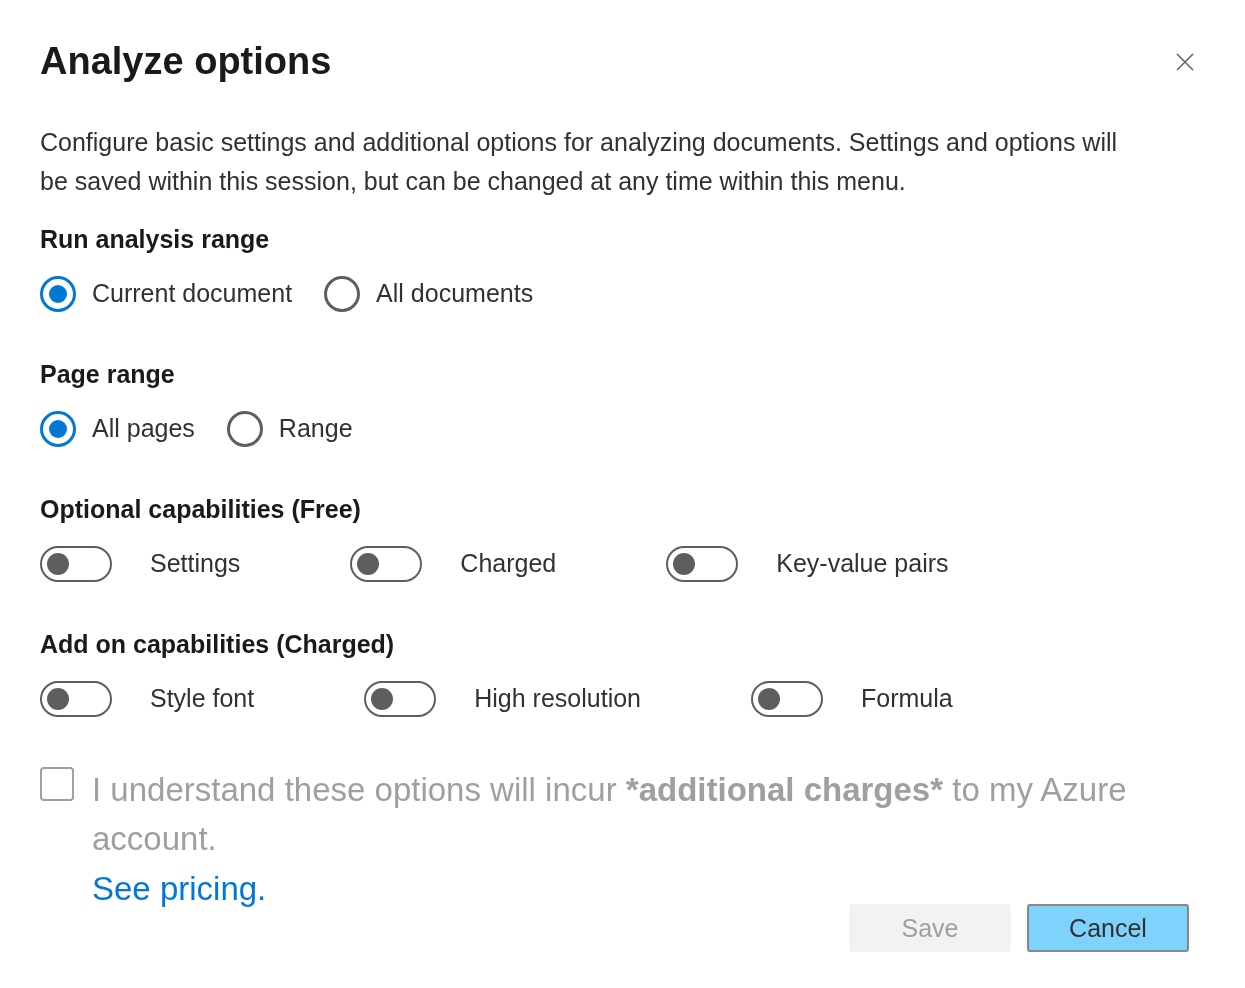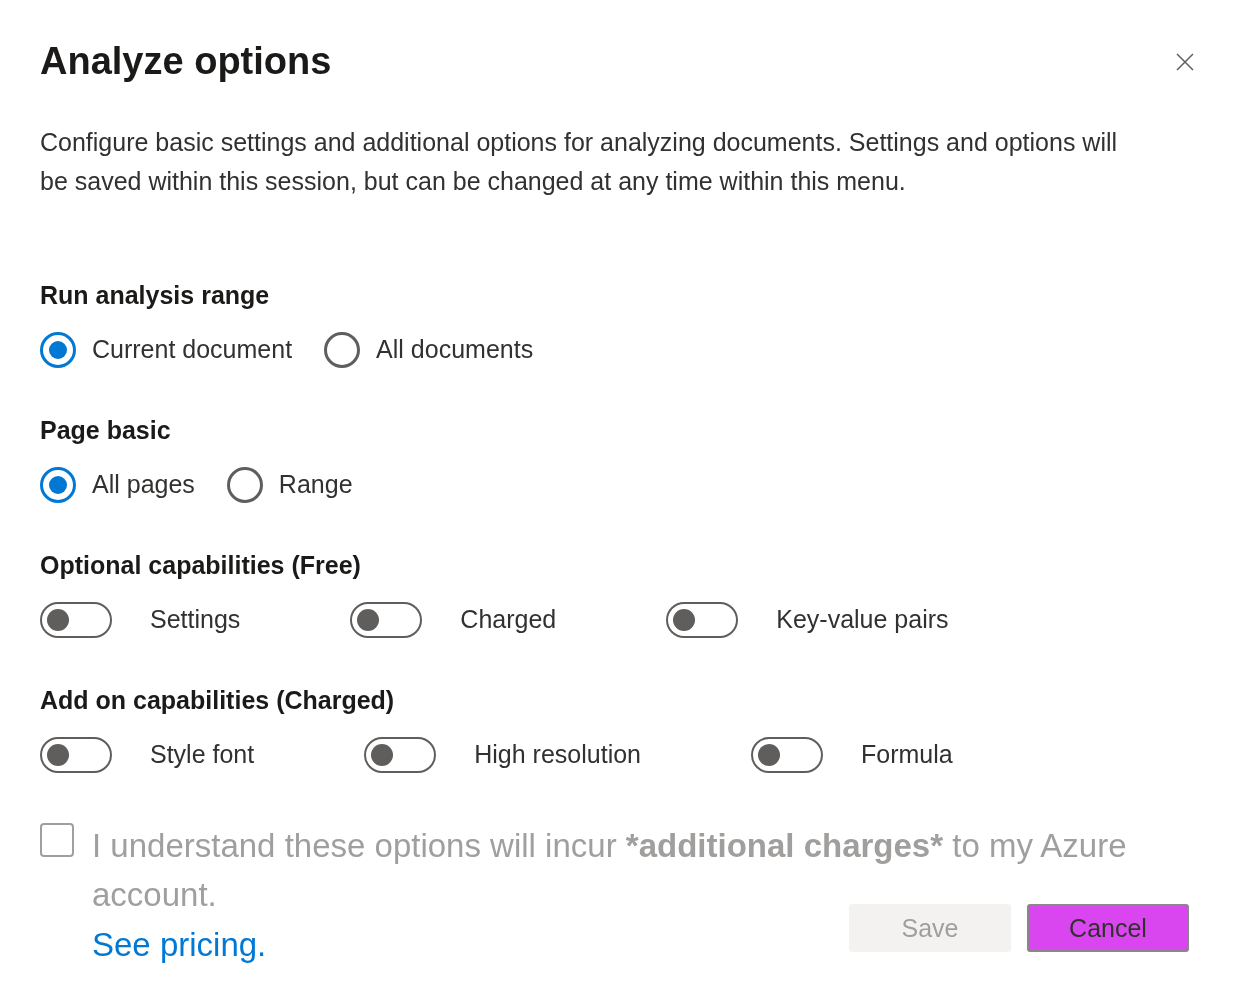"Configure basic settings and additional" .description { margin-bottom: 80px -> 24px }
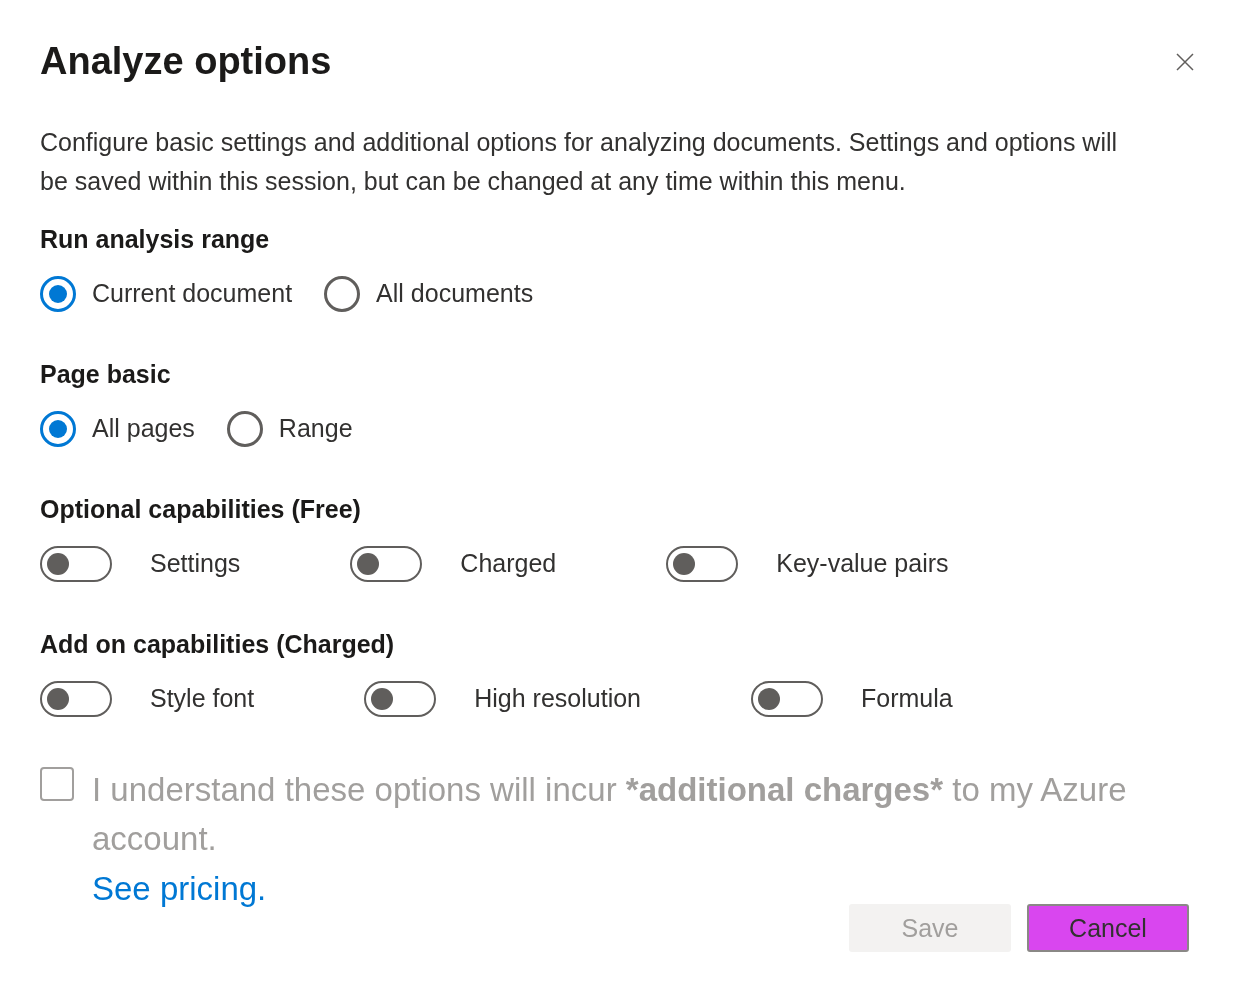"Page basic" div.section-label { text: basic -> range }
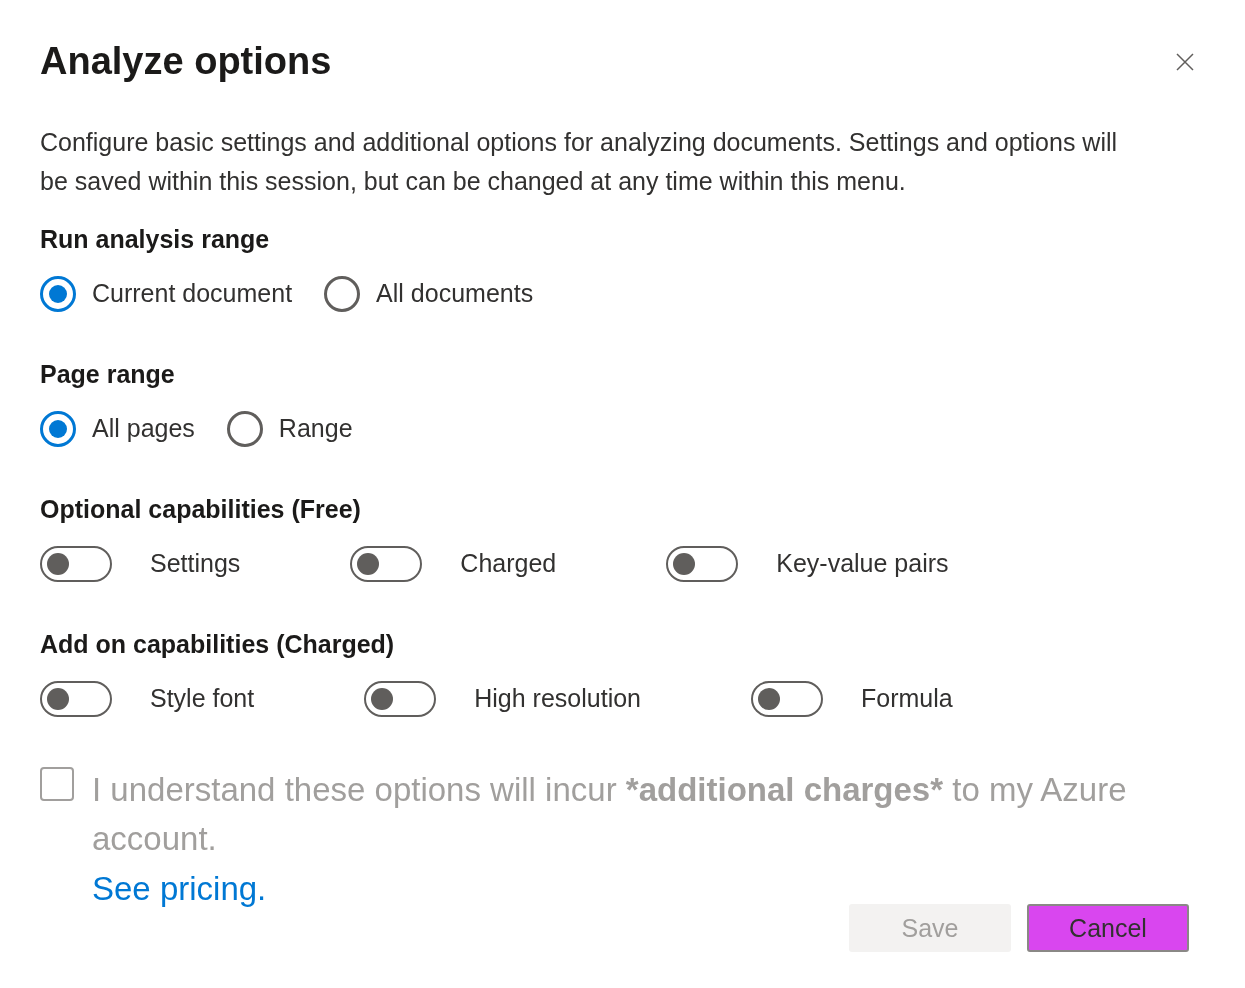"Cancel" .btn-cancel { background: #d946ef -> #7dd3fc }
